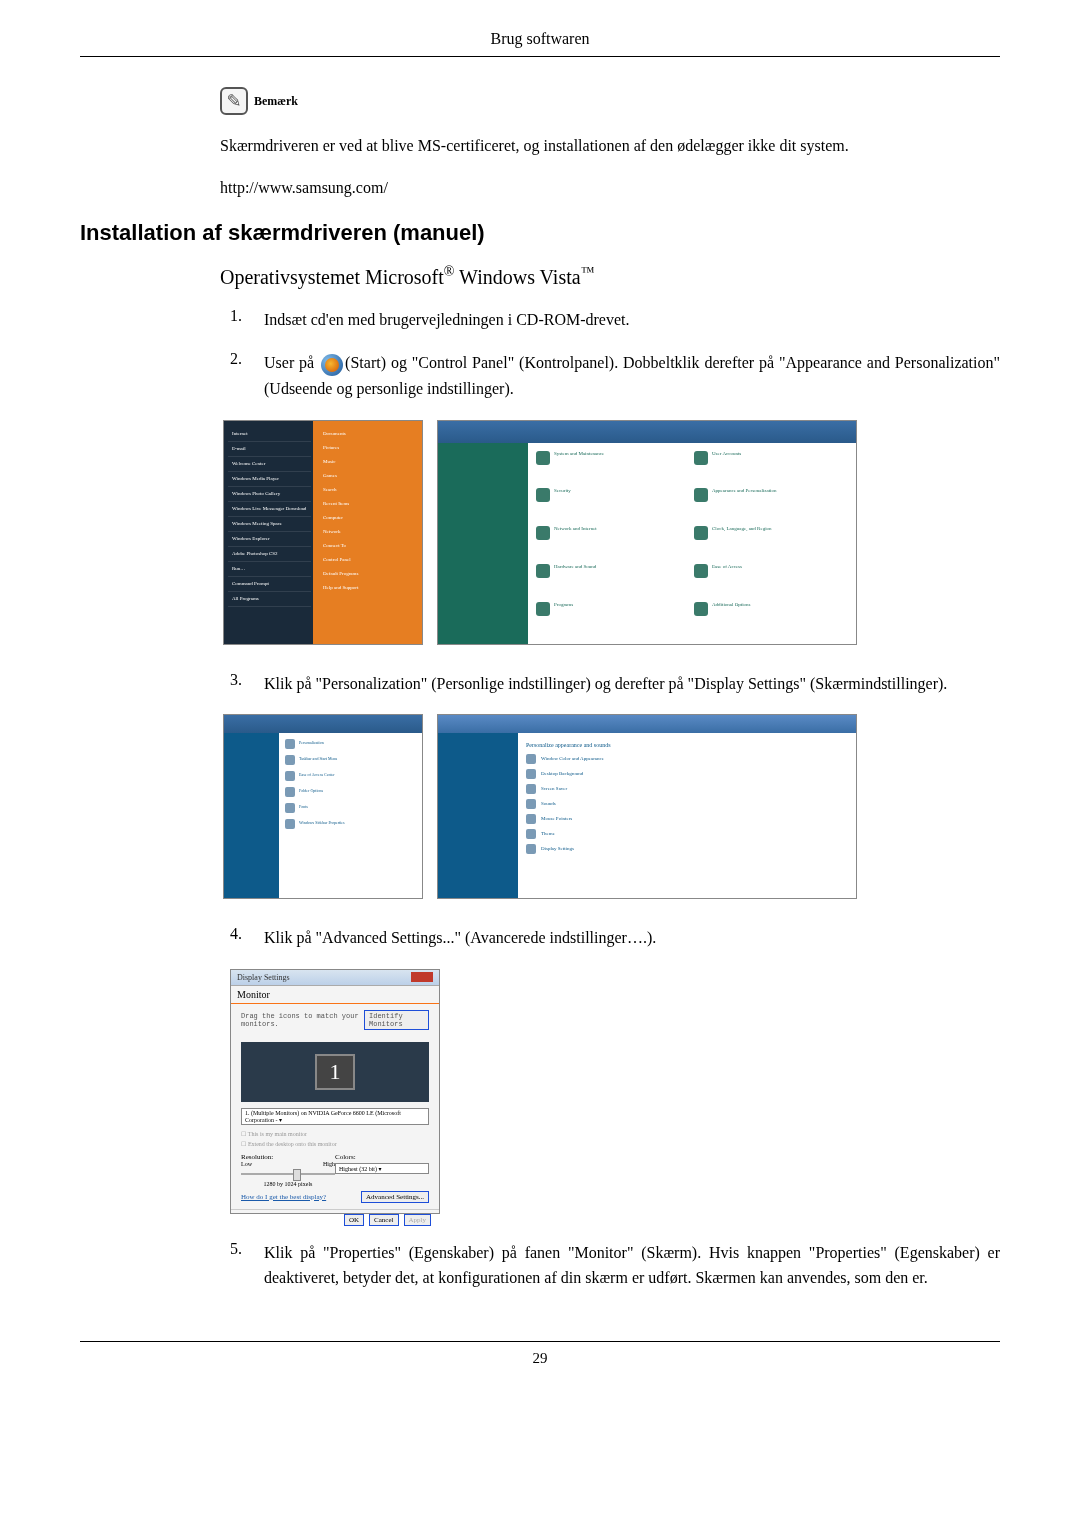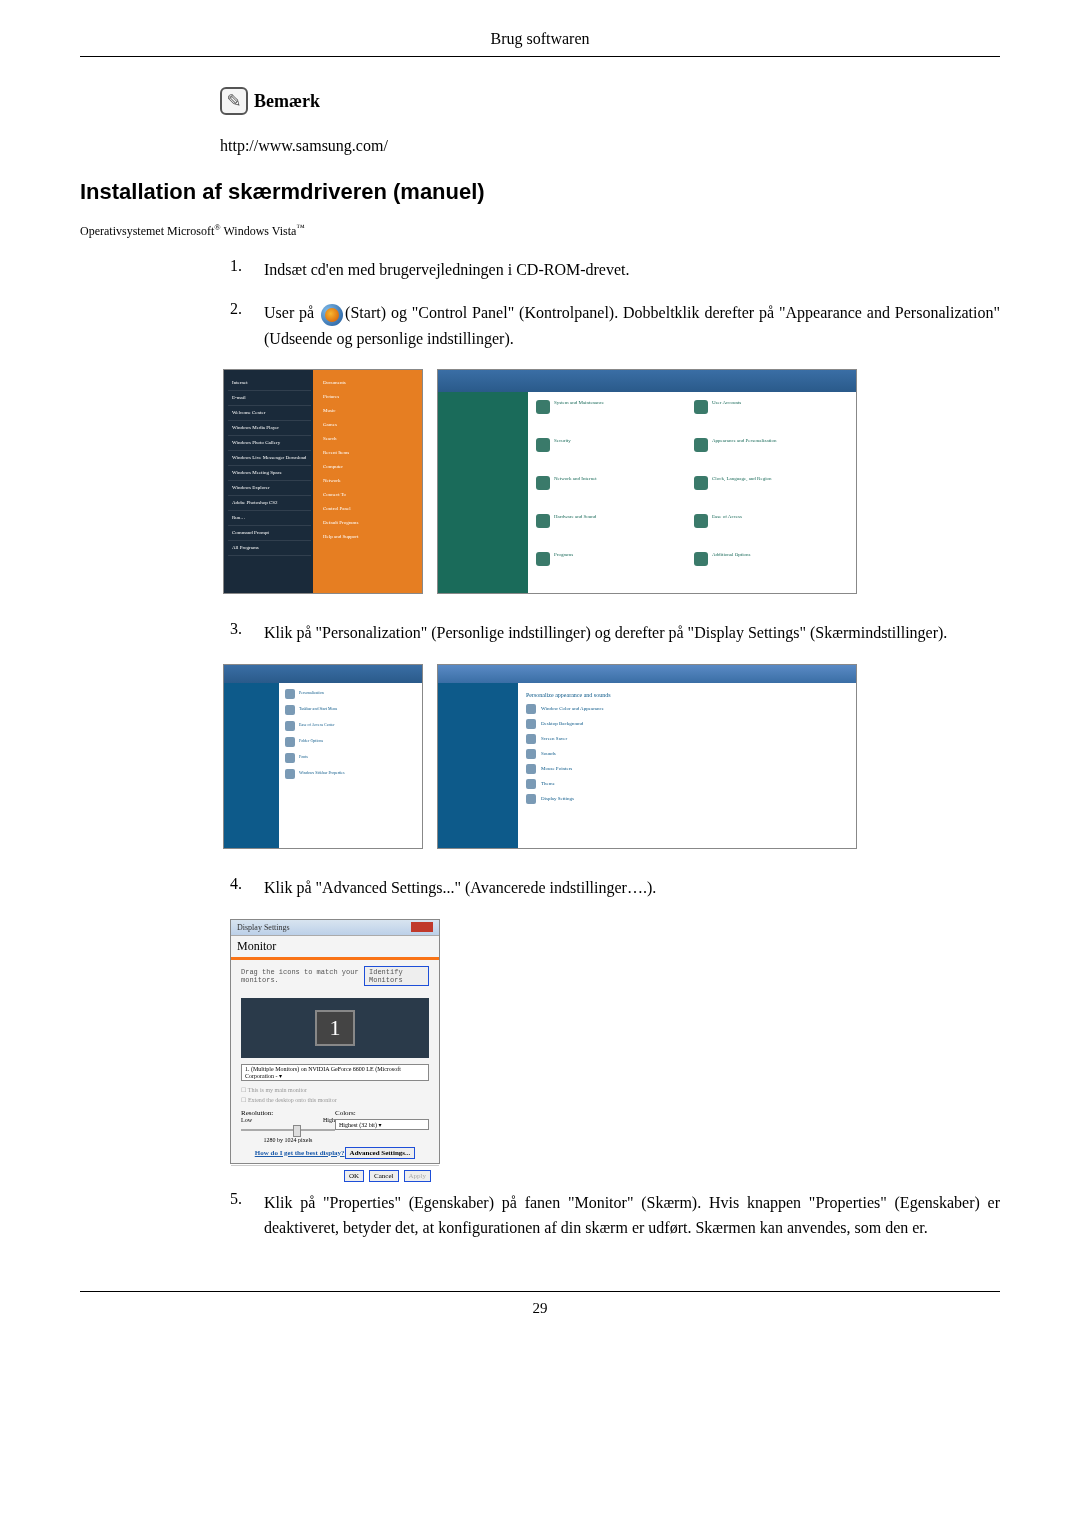"Bemærk" .note-label { font-size: 18px -> 12px }
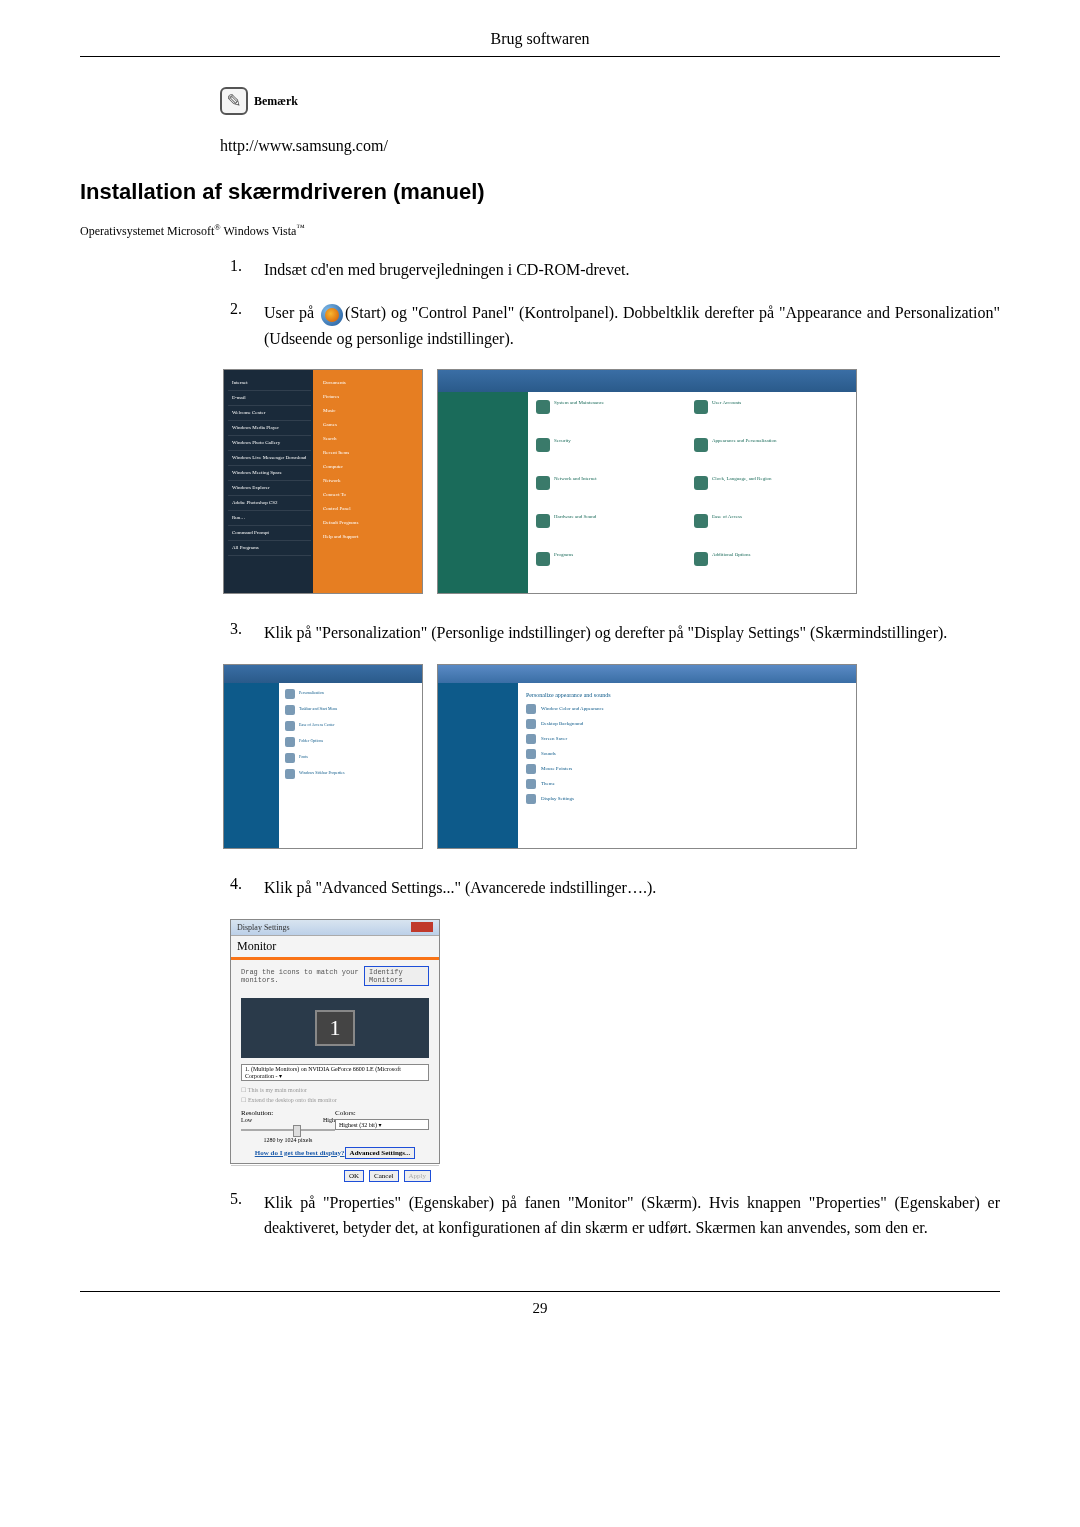"Skærmdriveren er ved at blive" p.note-text { html: none -> <p>Skærmdriveren er ved at blive MS-certificeret, og installationen af den ødelægger ikke dit system.</p> }
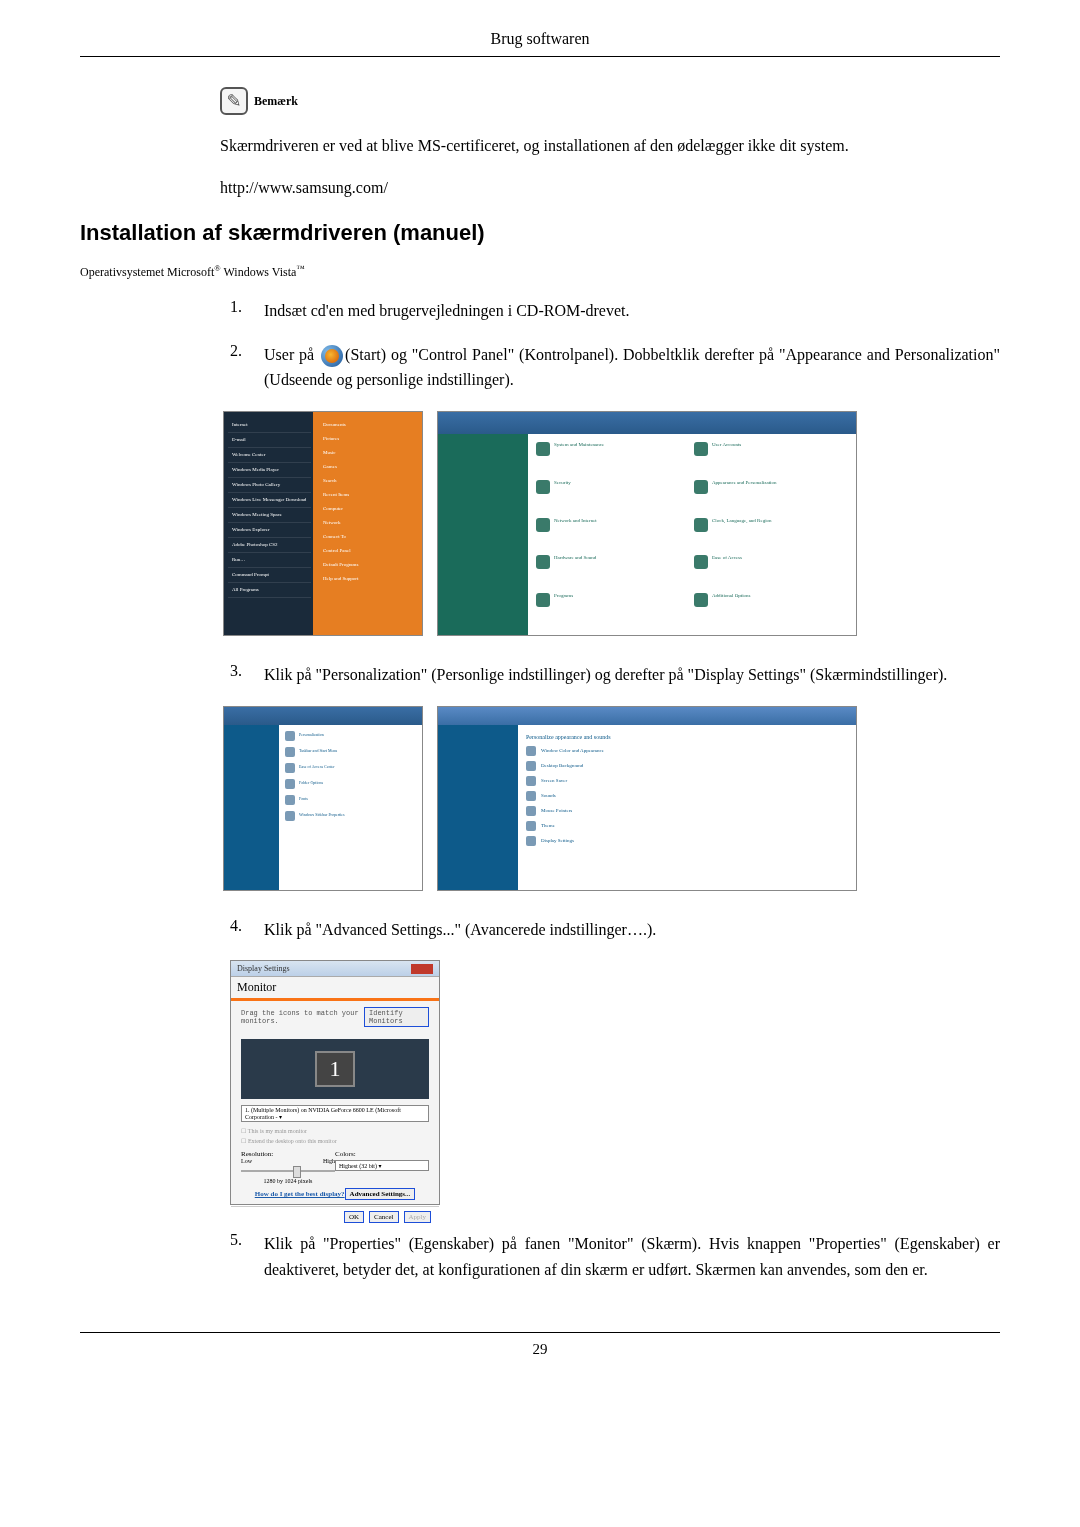"Operativsystemet Microsoft® Windows" .intro-text { font-size: 12px -> 20px; margin-left: none -> 140px }
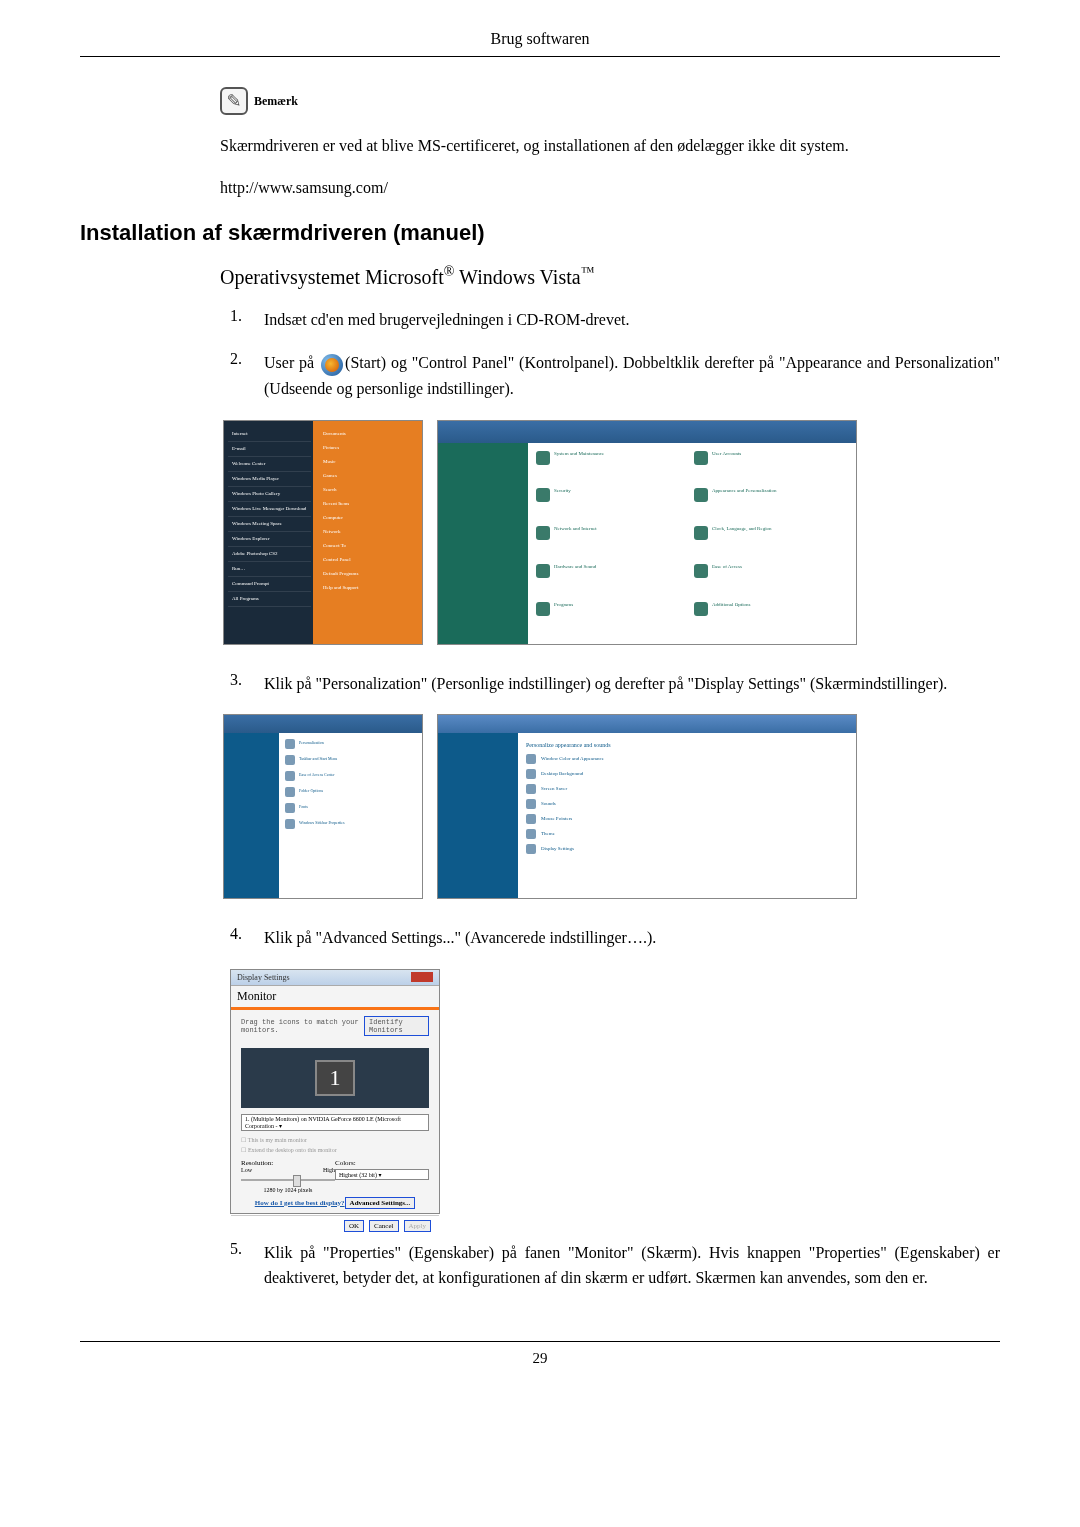"Monitor" .ss-display .ds-tab { border-bottom: 3px solid #f97316 -> 1px solid #f97316; font-size: 12px -> 10px }
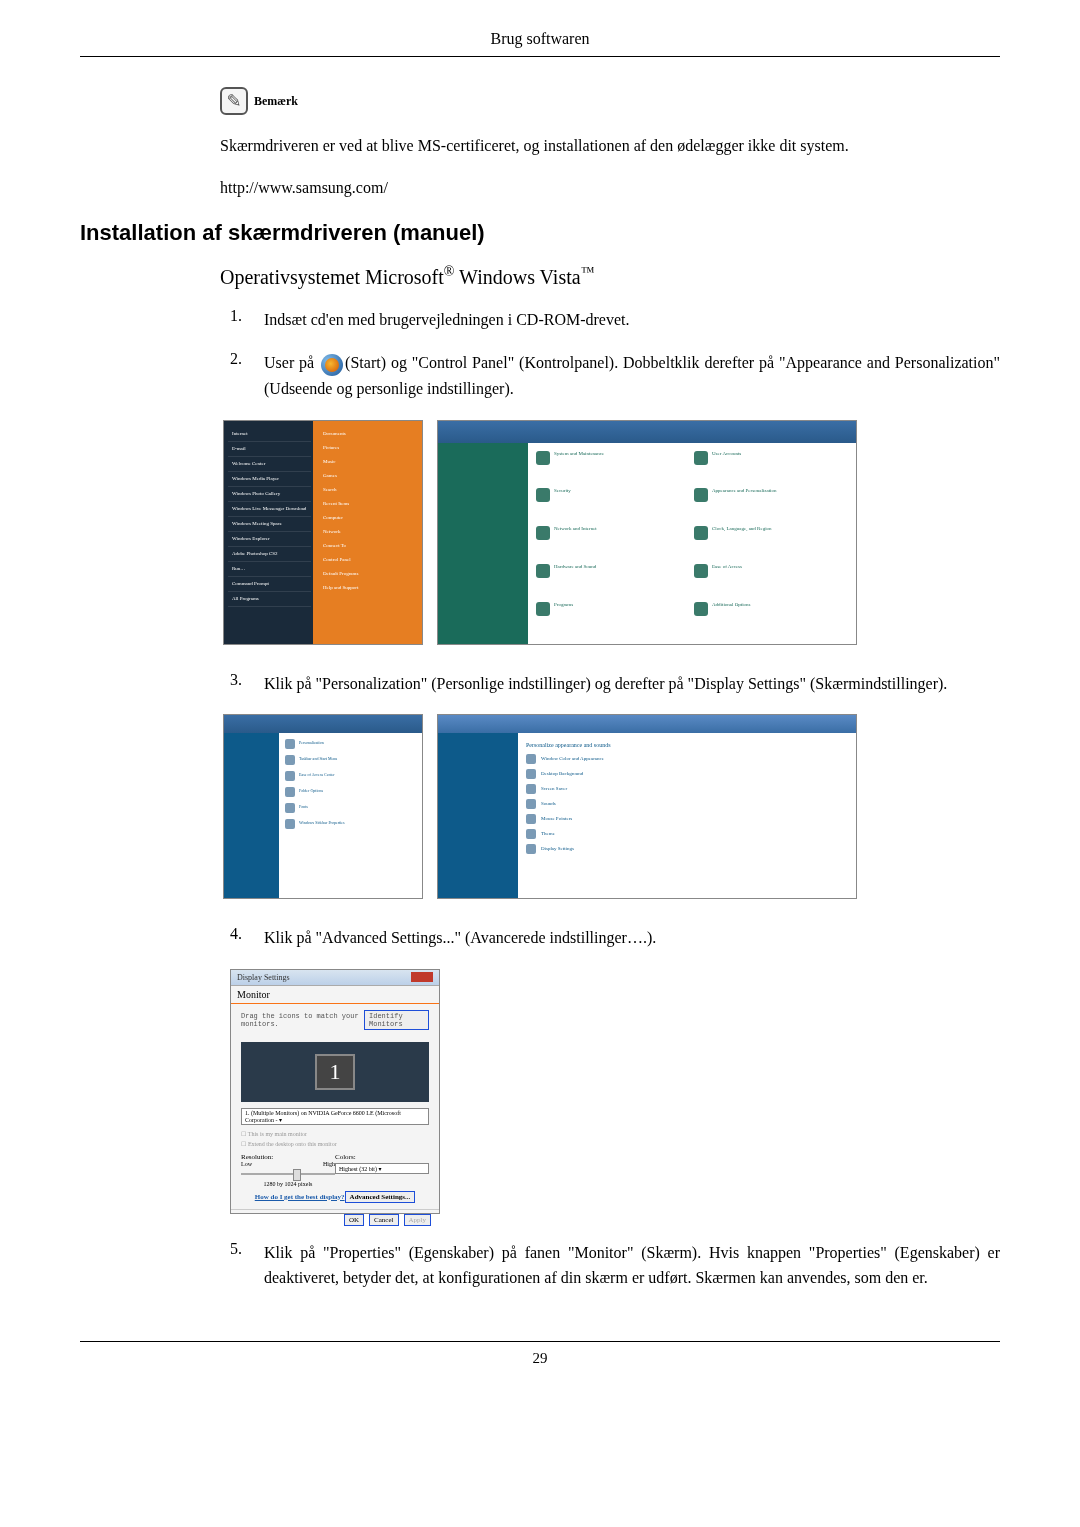"How do I get the" .ss-display .ds-bottom { font-weight: bold -> none; justify-content: center -> space-between }
